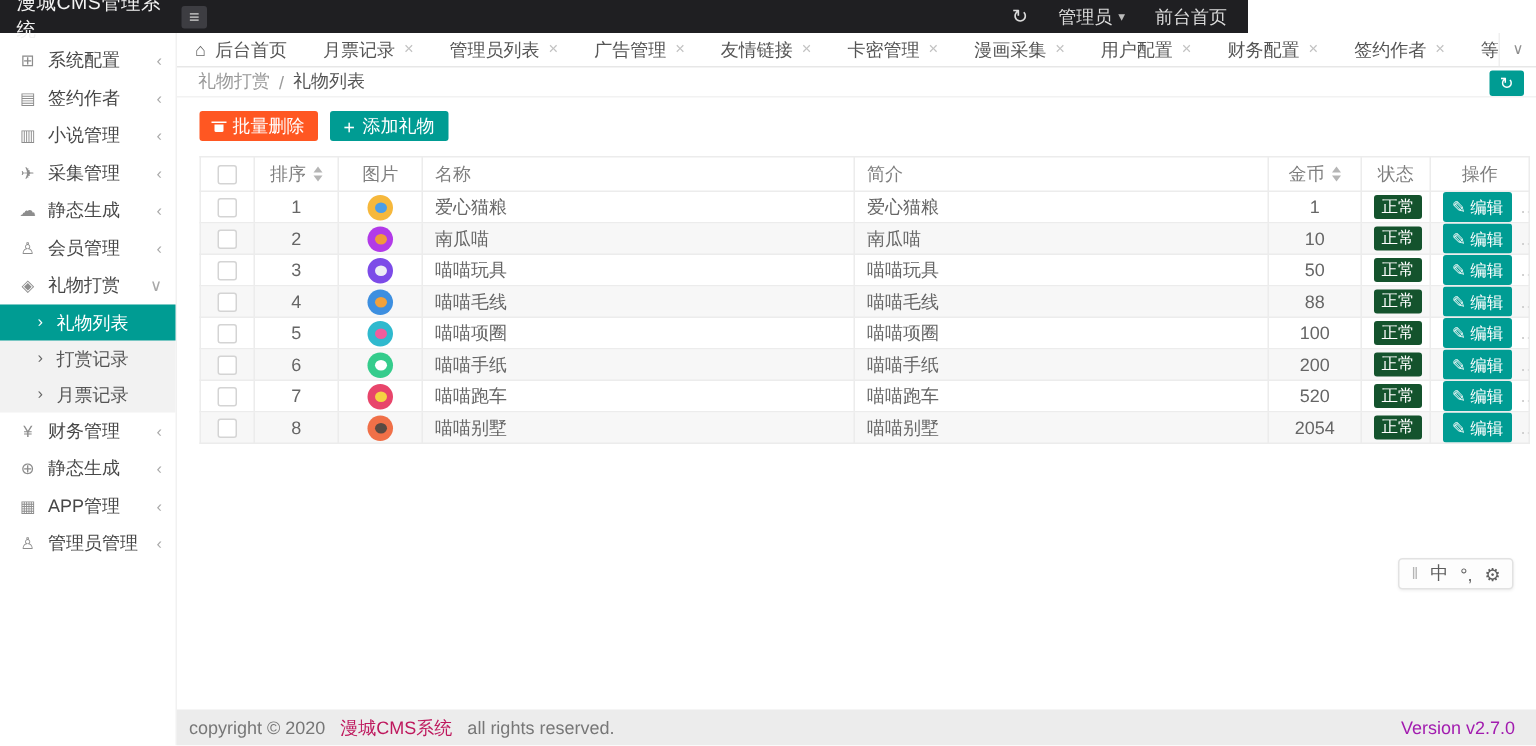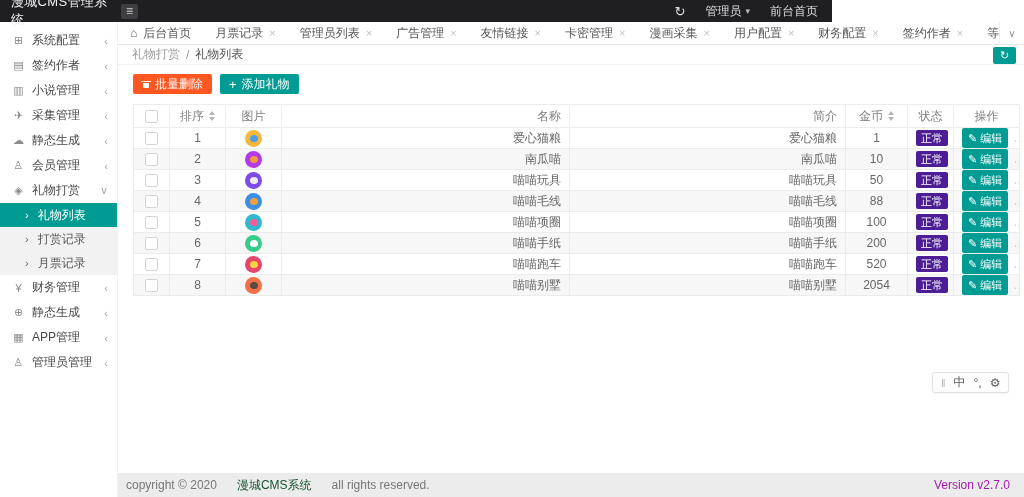"名称" .col-l { text-align: right -> left }
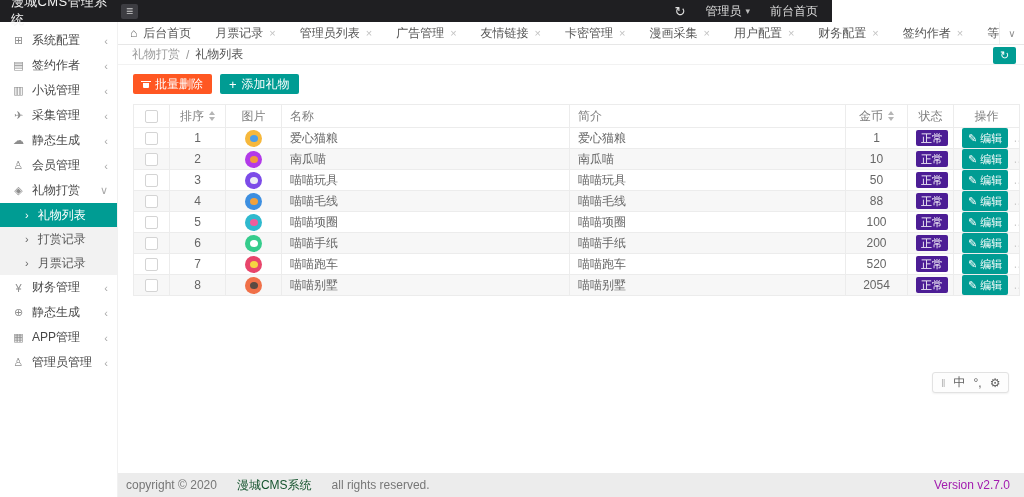"正常" .badge { background: #4c1d95 -> #14532d }
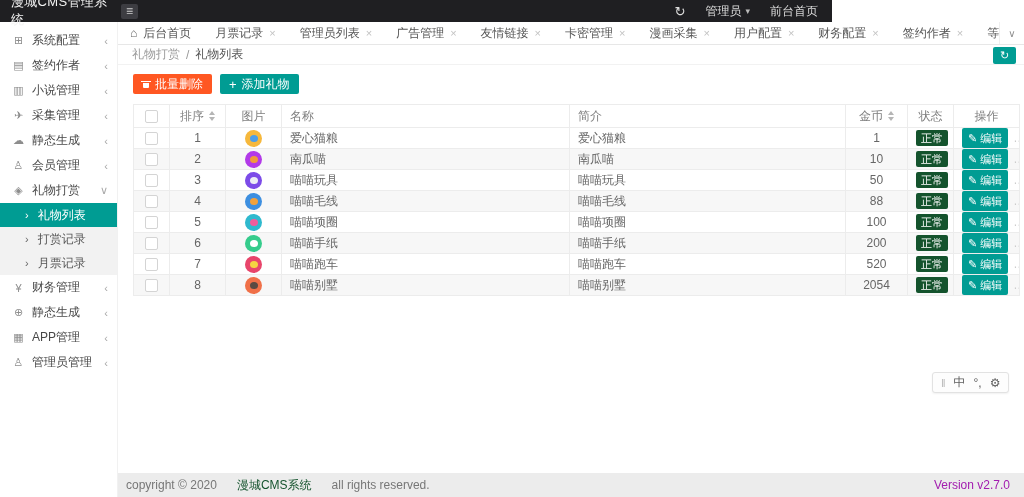"漫城CMS系统" .footer-link { color: #14532d -> #be185d; margin: 0 20px -> 0 10px }
